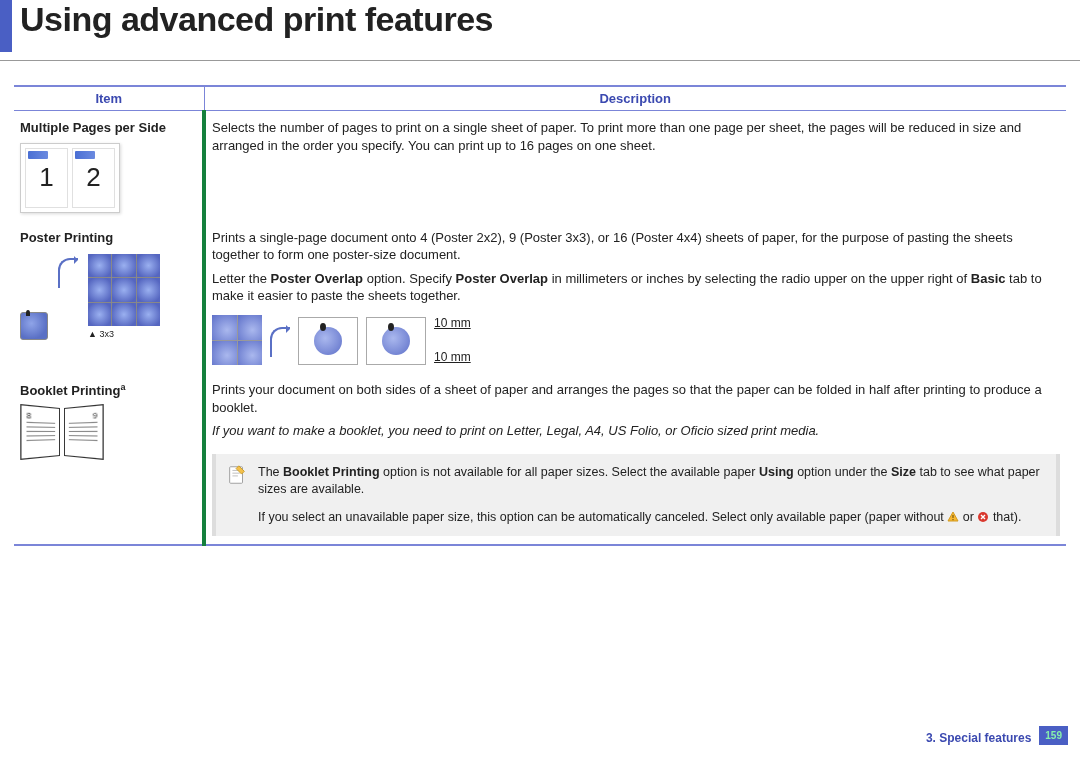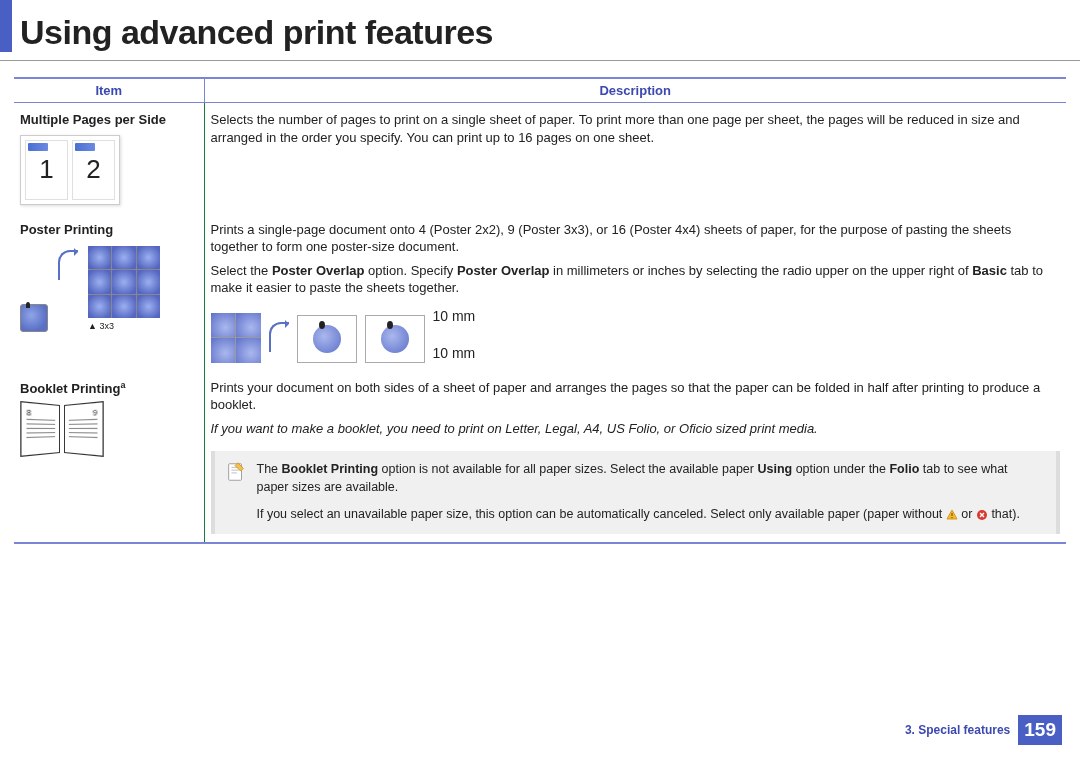"Using advanced print features" .title-bar { align-items: flex-end -> flex-start; margin-bottom: 4px -> 12px }
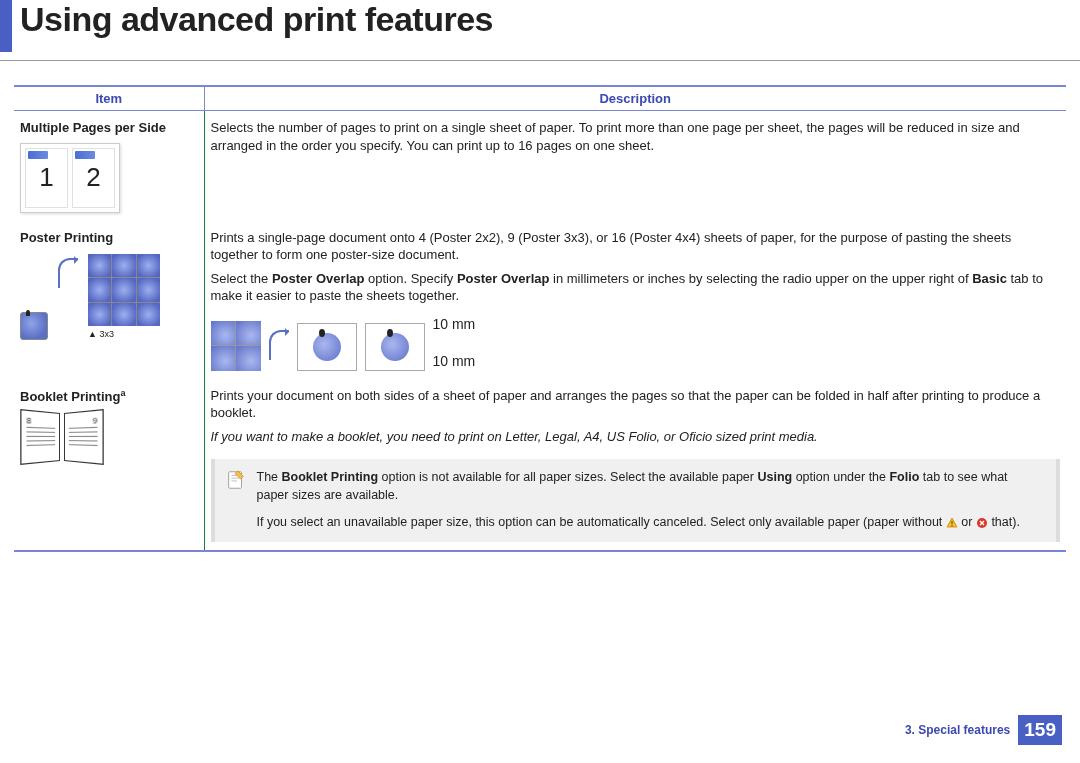"Multiple Pages per Side" table.feature-table tbody tr td.col-item { border-right: 1px solid #15803d -> 4px solid #15803d }
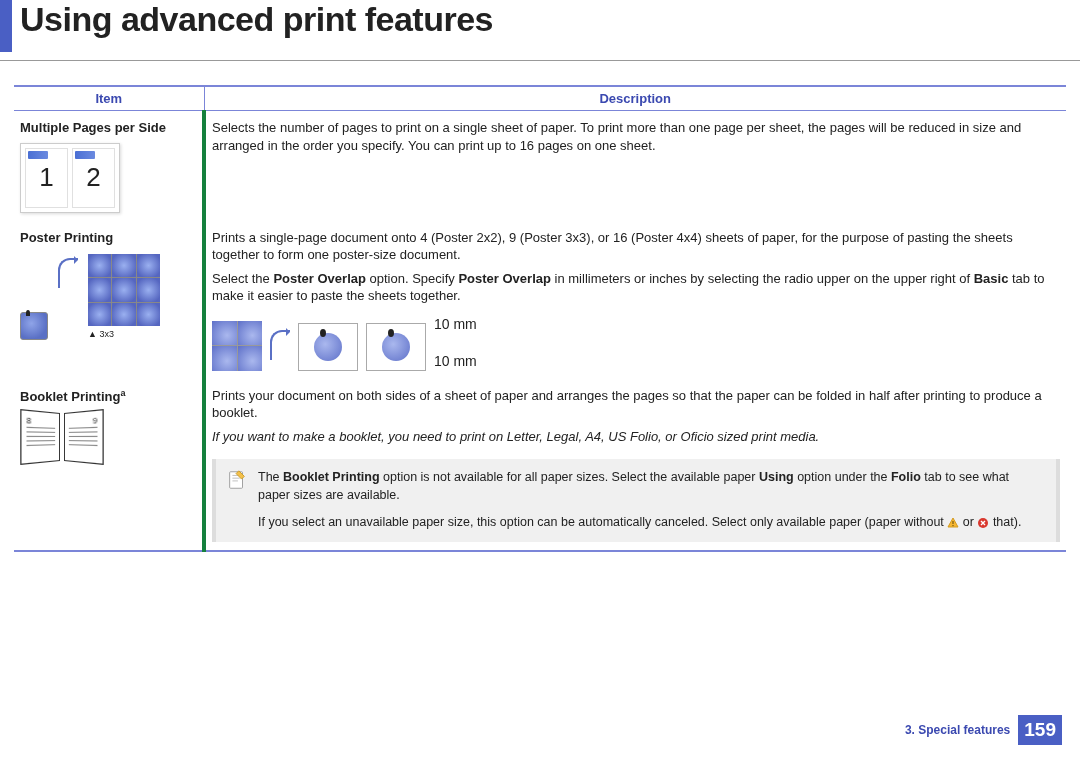"Select the" span { text: Select -> Letter }
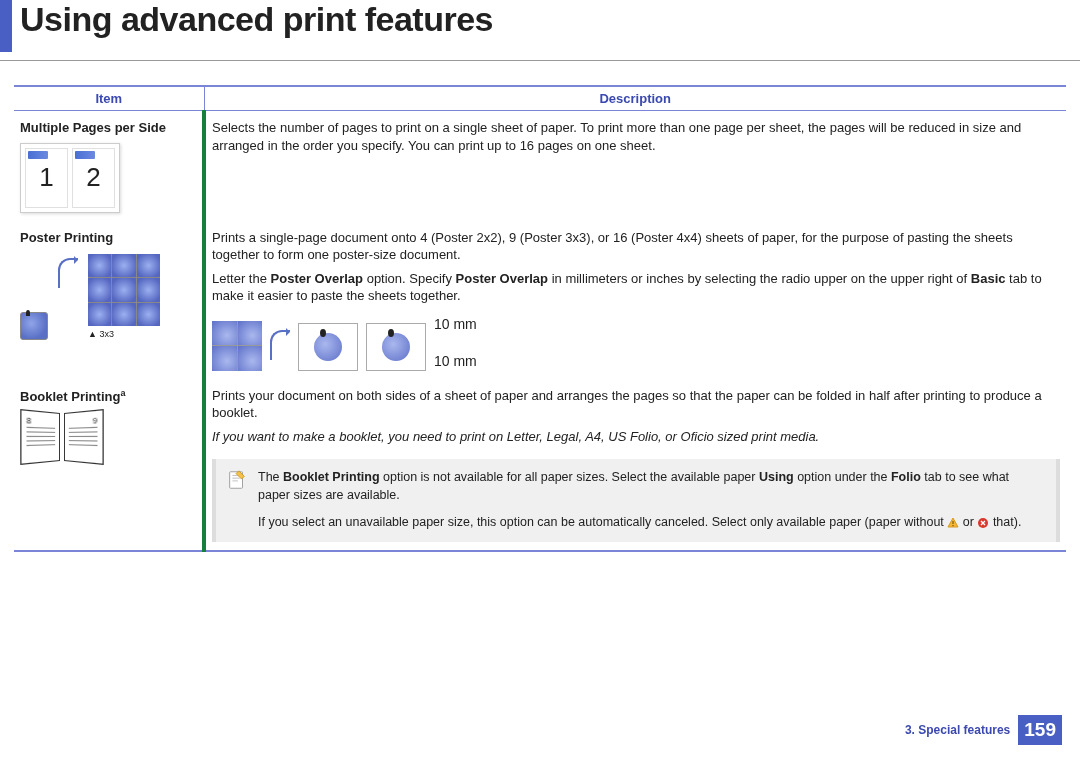"10 mm" .dim-label { font-size: 14px -> 12px; text-decoration: none -> underline }
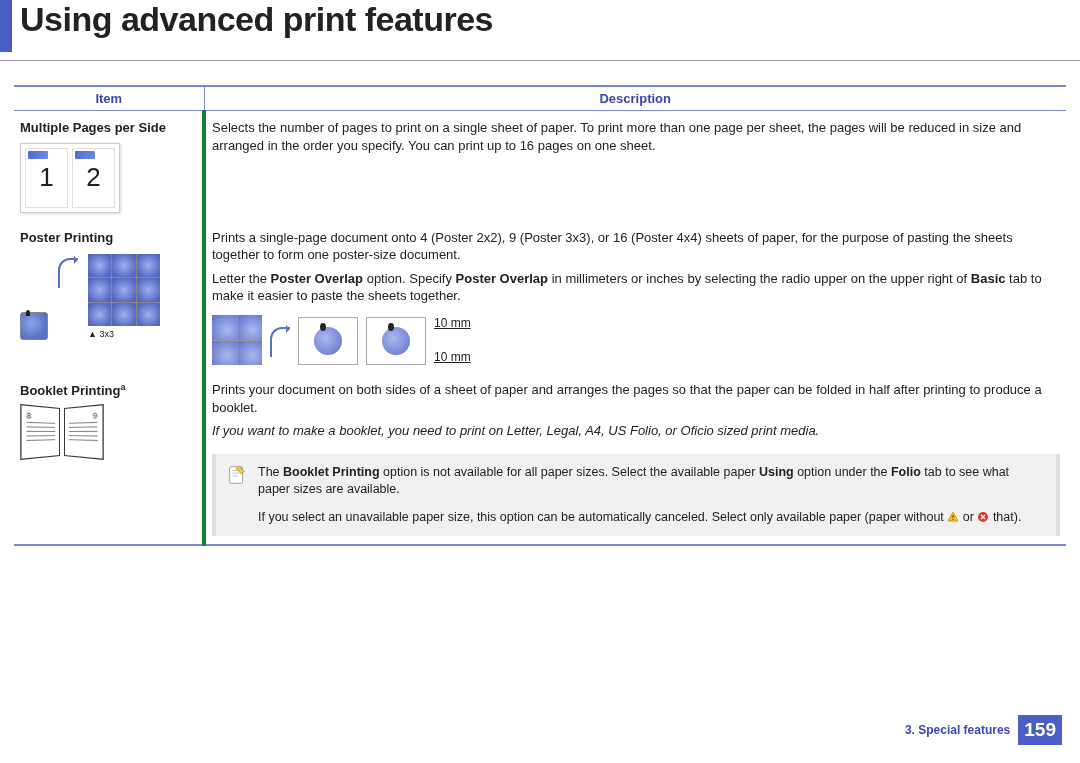"Folio" b { text: Folio -> Size }
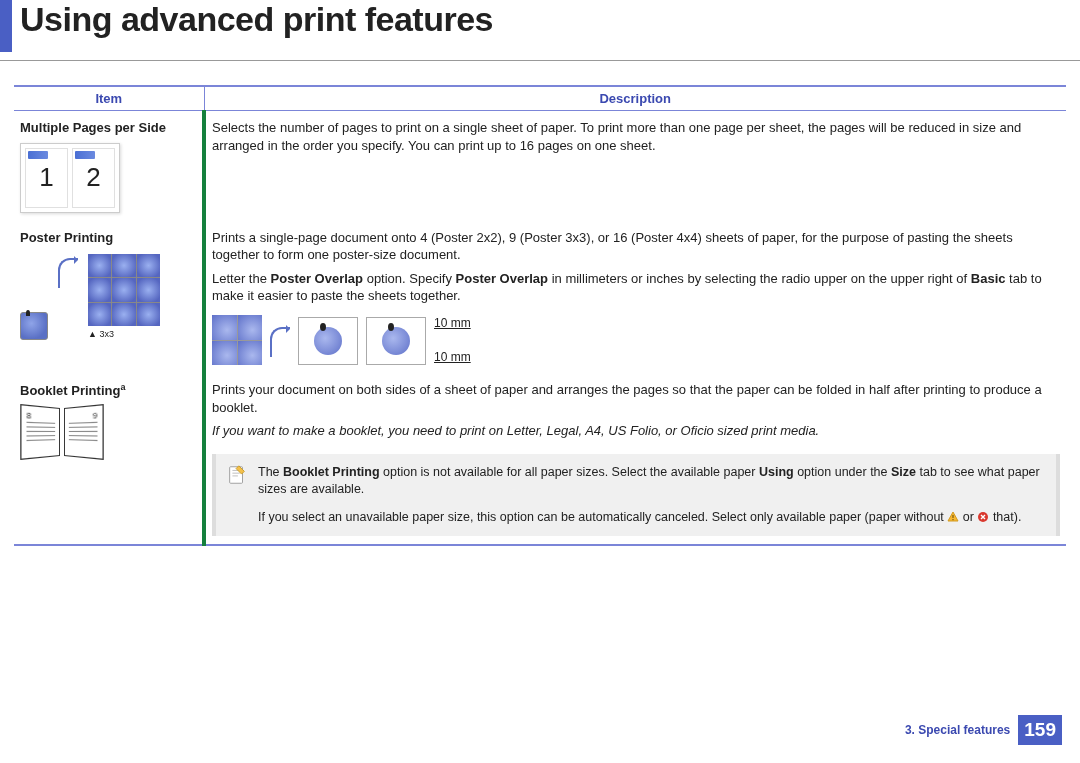"3. Special features" .footer { align-items: center -> flex-end; right: 18px -> 12px }
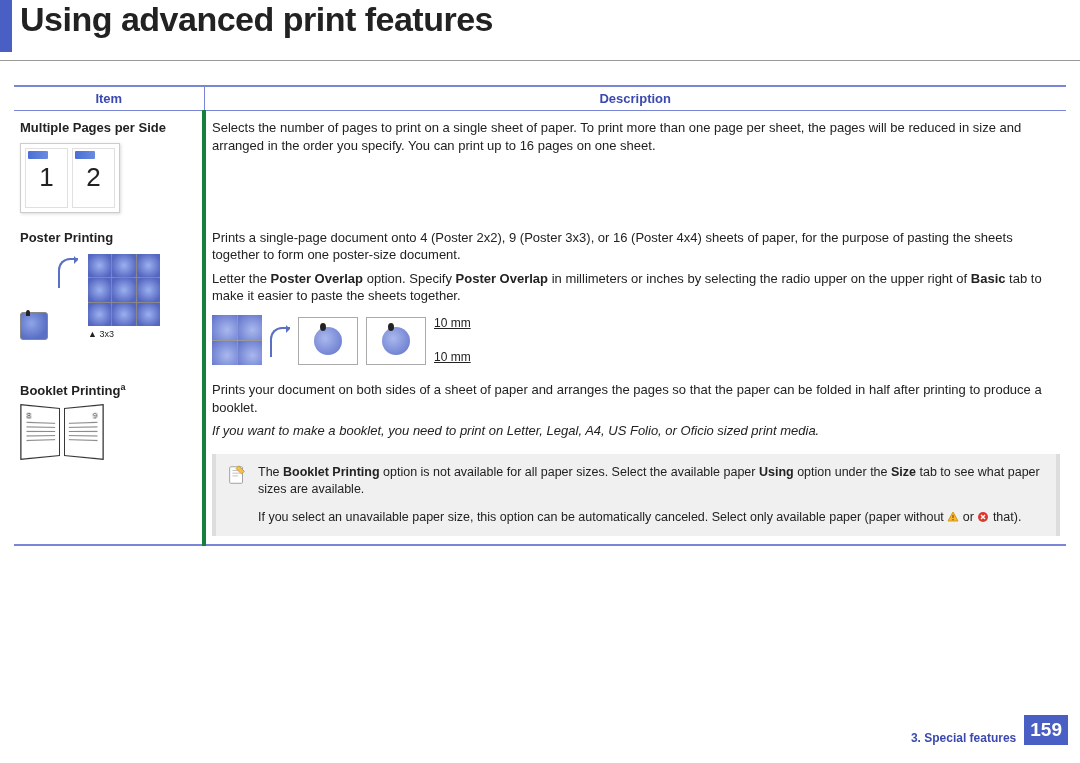"159" .footer .pnum { color: #ffffff -> #86efac; font-size: 19px -> 10px }
